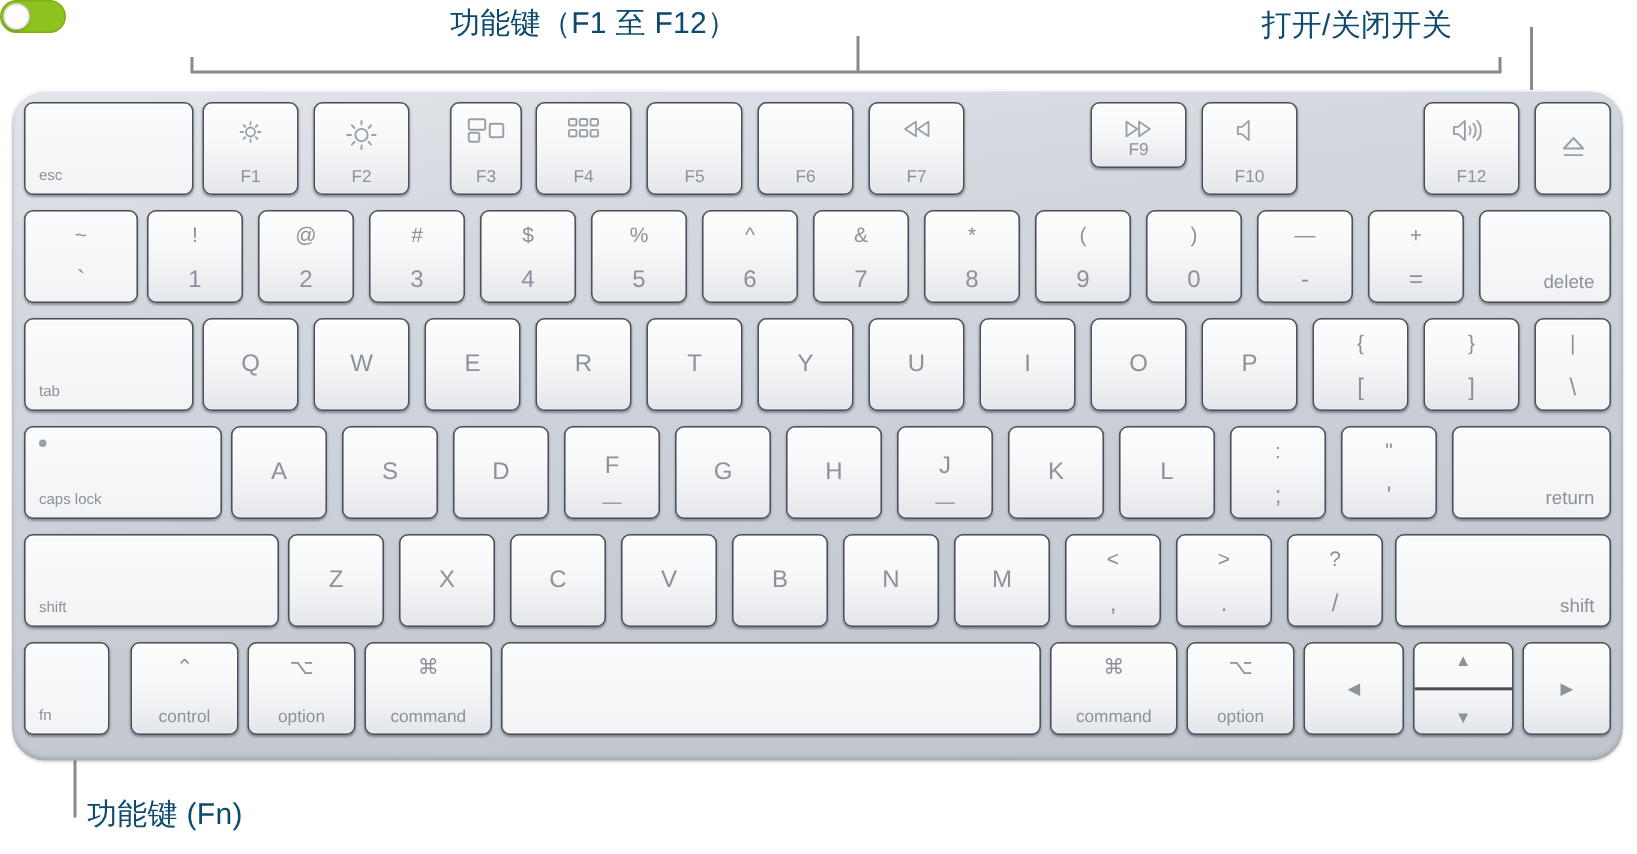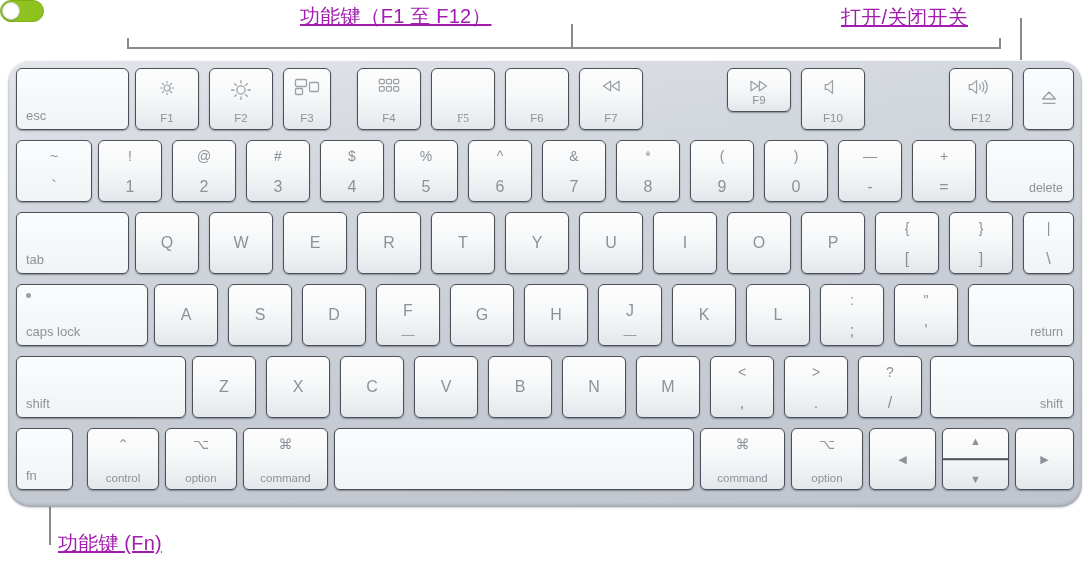"功能键（F1 至 F12）" .callout-label { color: #a21caf -> #0c4a6e; text-decoration: underline -> none }
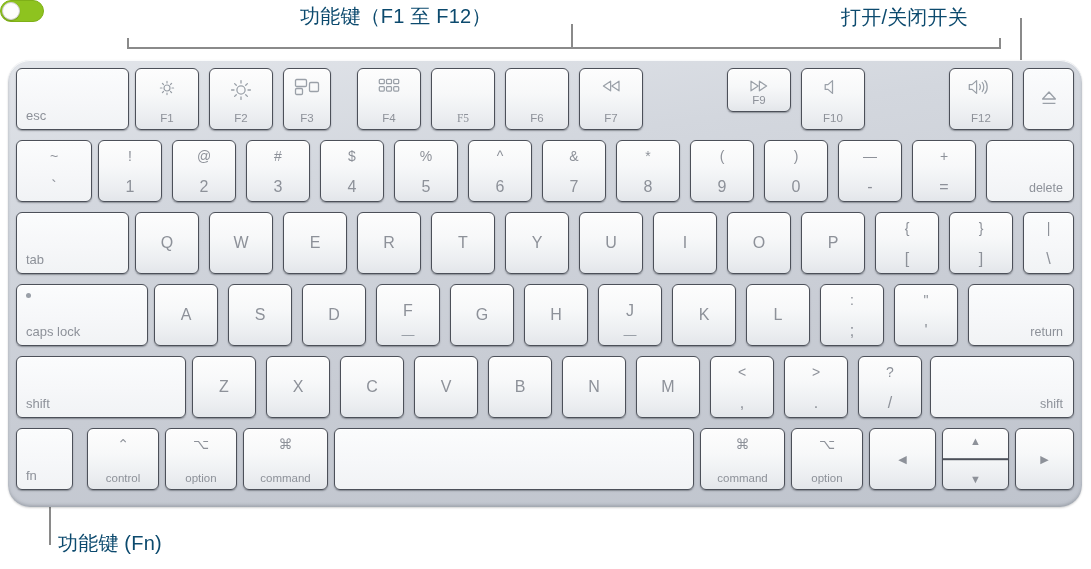"esc" .lbl-bl { font-size: 13px -> 10px }
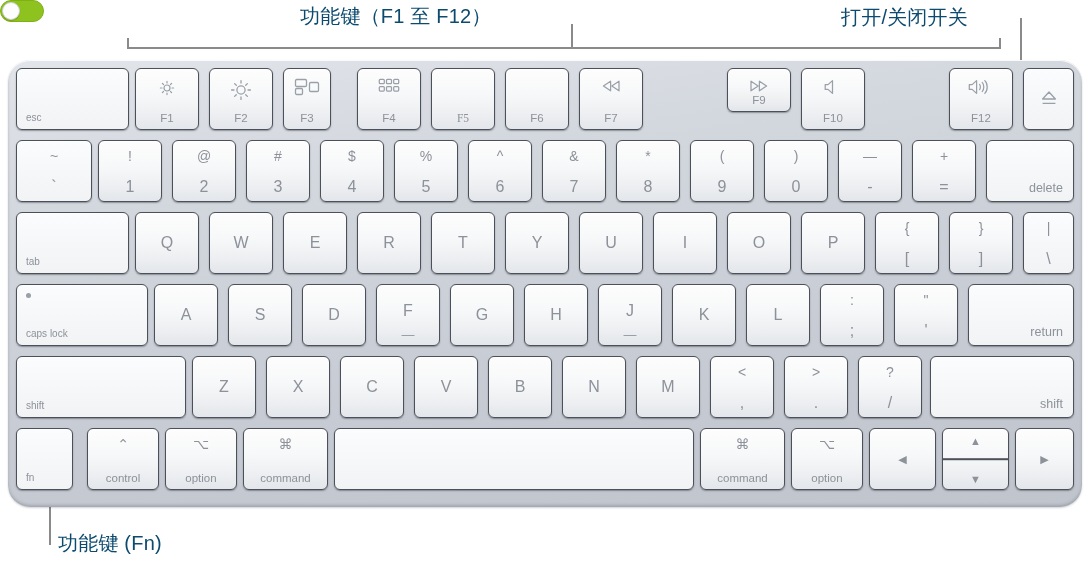"F3" div.key { left: 275px -> 292px }
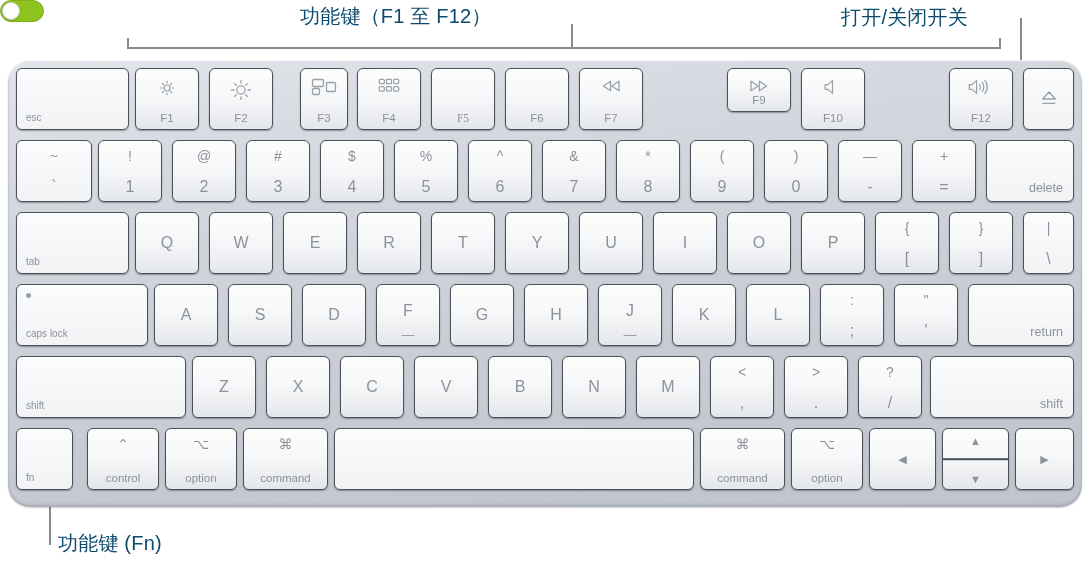"F5" div.key { font-family: Liberation Serif, serif -> none }
